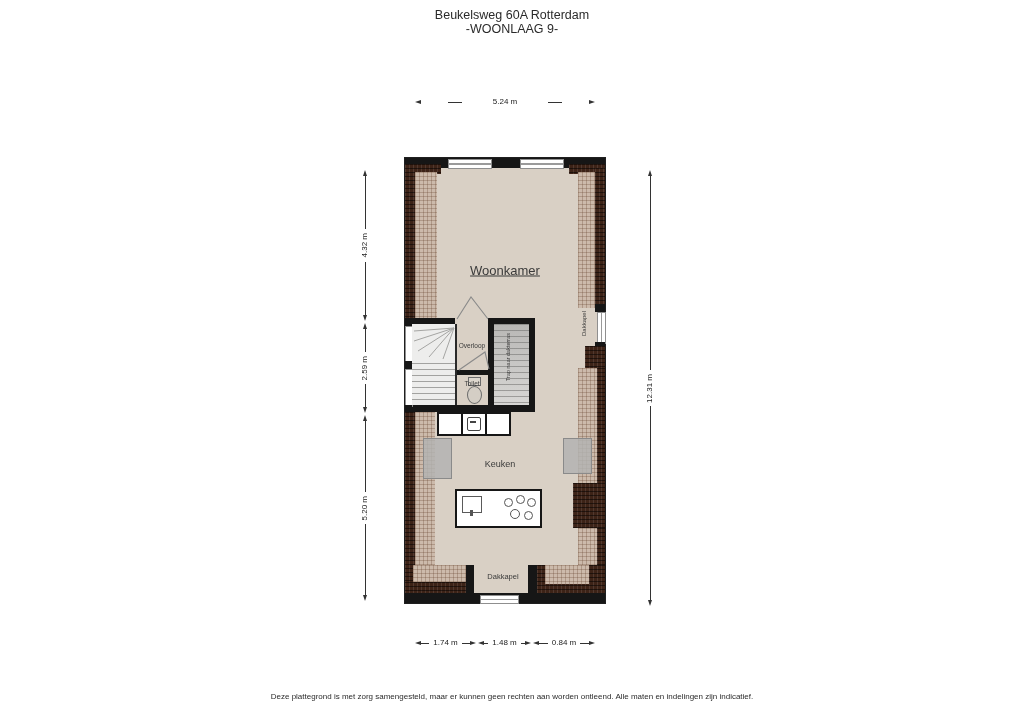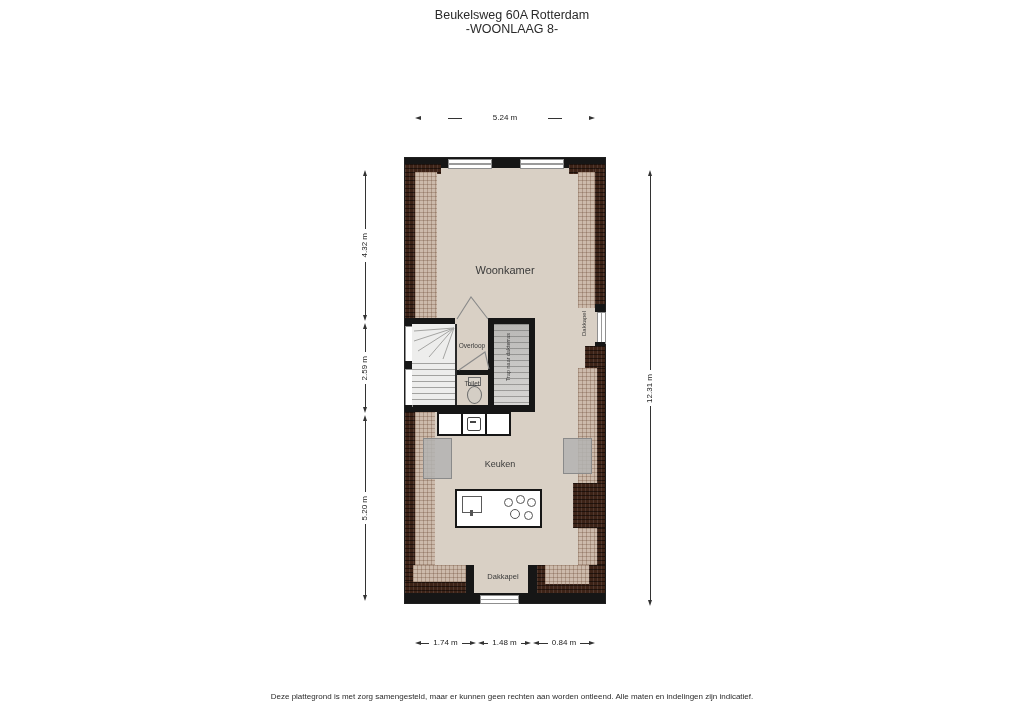"-WOONLAAG 8-" div.t2 { text: 8- -> 9- }
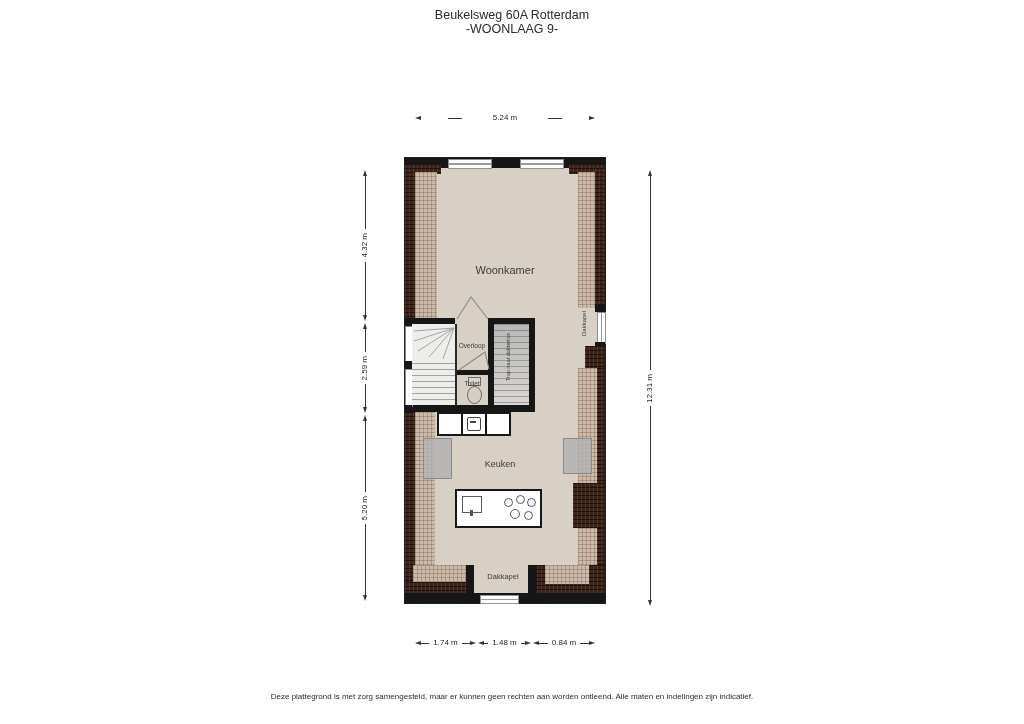"5.24 m" div.abs { top: 112px -> 96px }
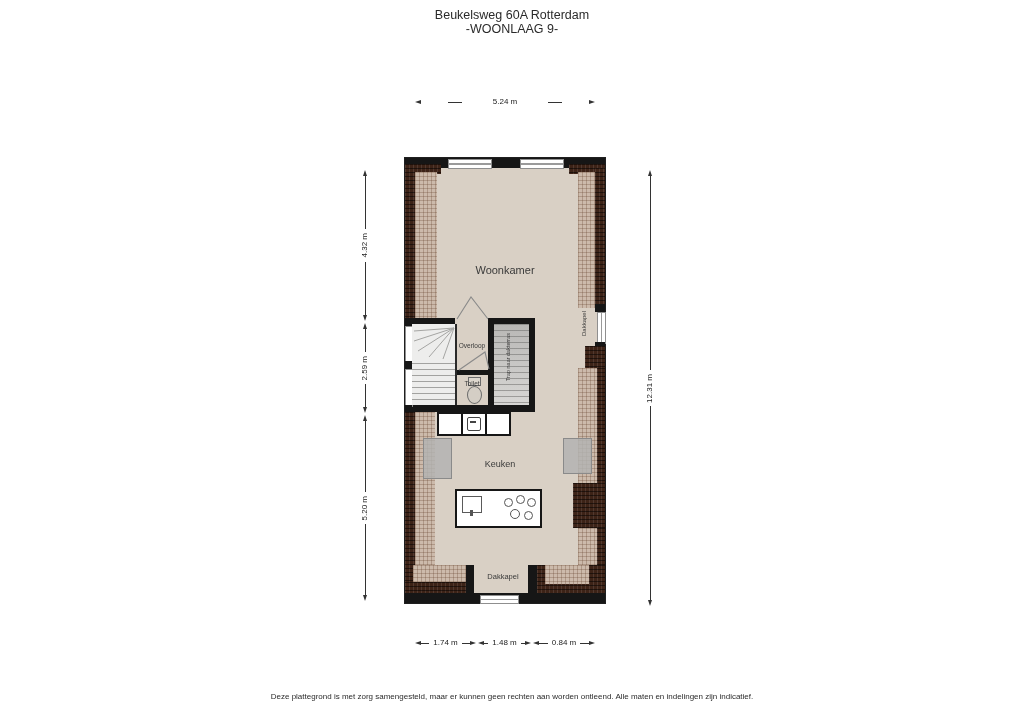"Woonkamer" div.abs { font-size: 11px -> 13px; text-decoration: none -> underline }
